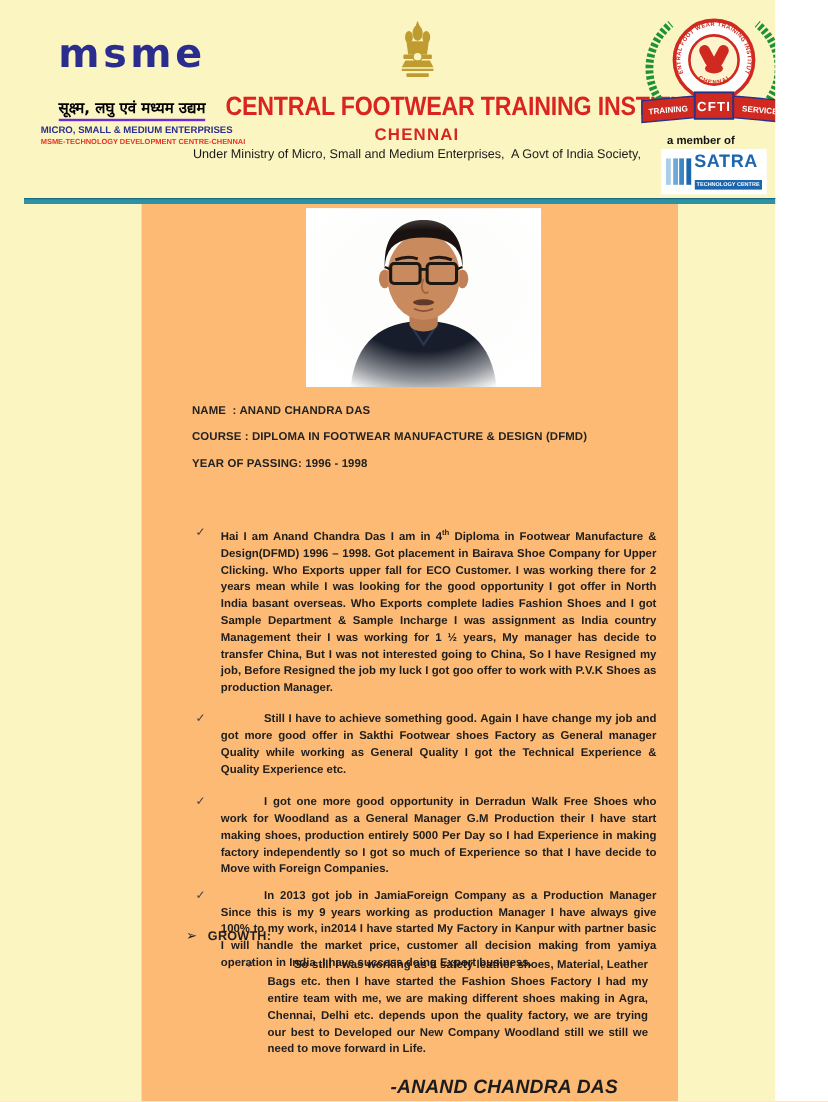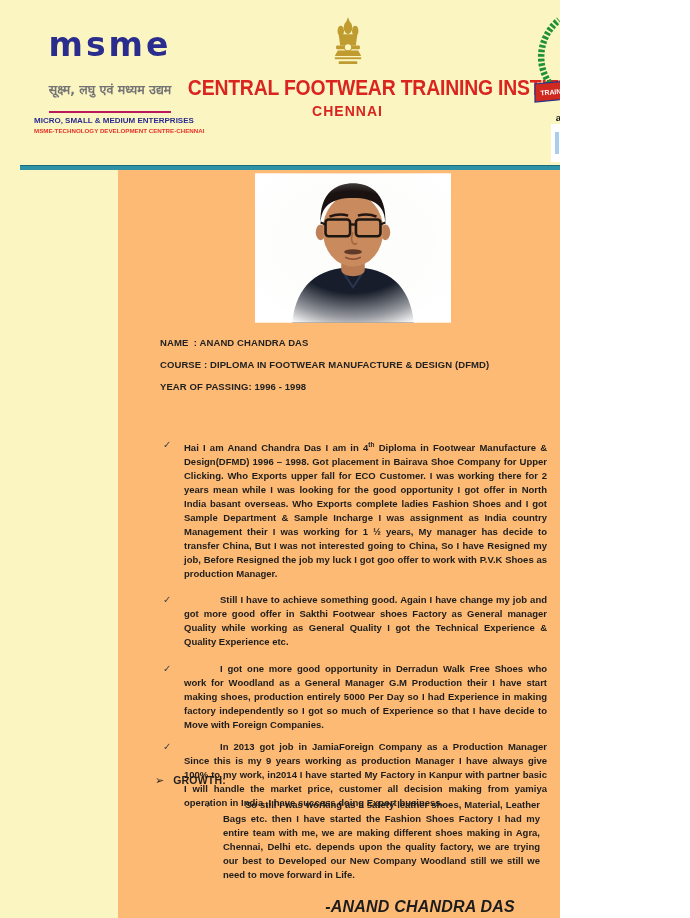"msme" .page { width: 560px -> 646px }
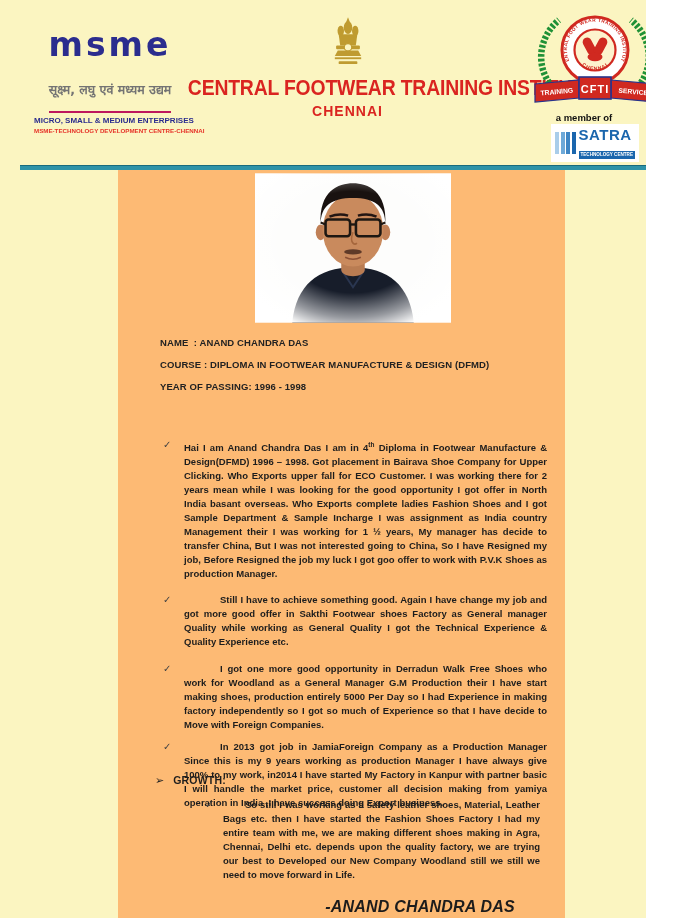"सूक्ष्म, लघु एवं मध्यम उद्यम" .msme-hindi { border-bottom: 2px solid #be185d -> 2px solid #6d28d9; color: #737373 -> #000000; padding-bottom: 13px -> 1px }
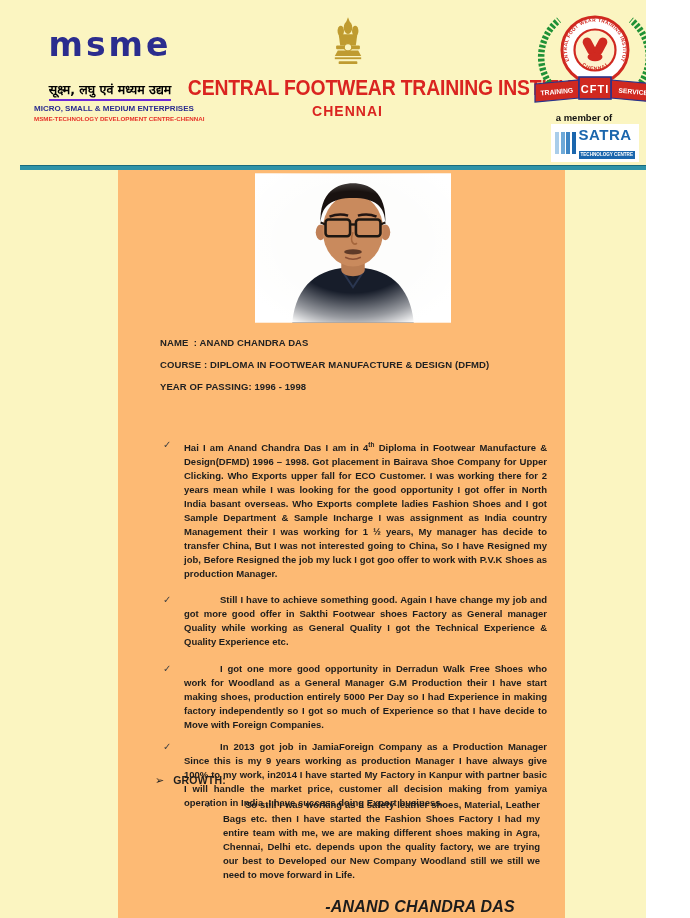"Under Ministry of Micro, Small" div.ministry { html: none -> <div>Under Ministry of Micro, Small and Medium Enterprises, A Govt of India Society,</div> }
